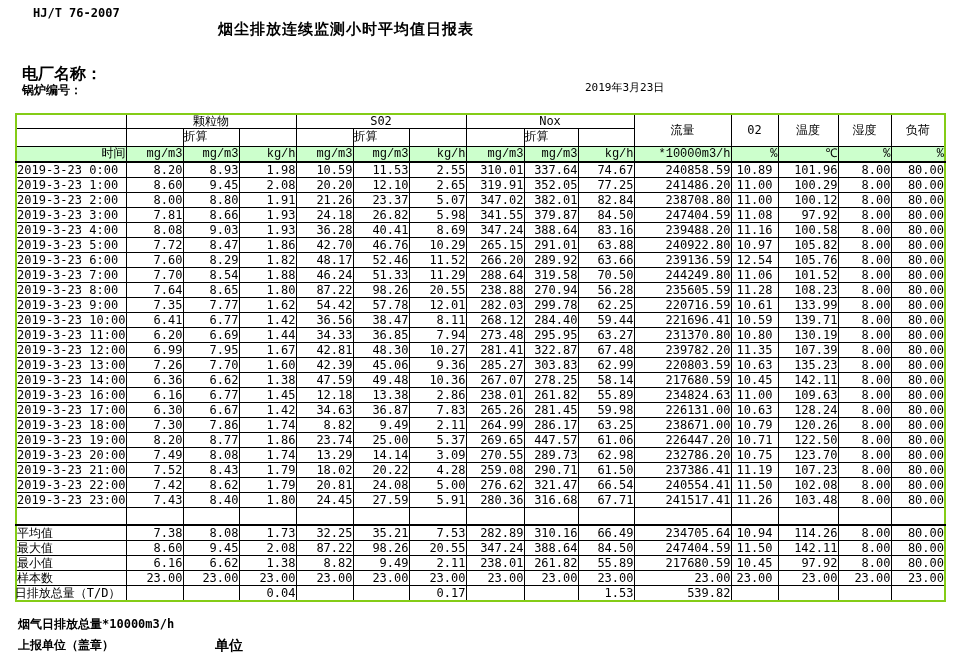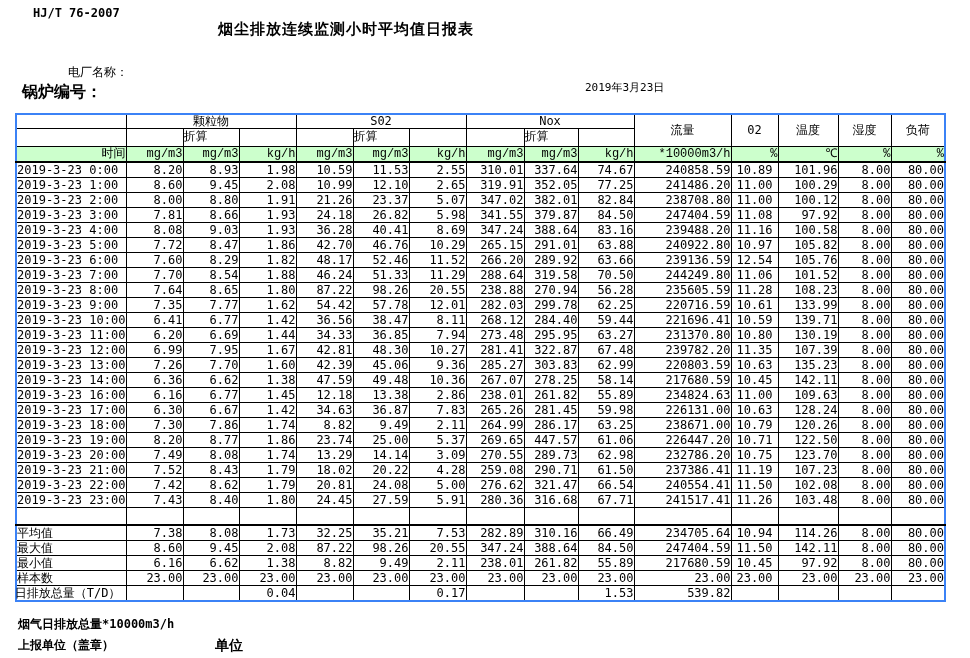"电厂名称：" .plant-label { font-size: 12px -> 16px; font-weight: normal -> bold; margin-left: 46px -> none }
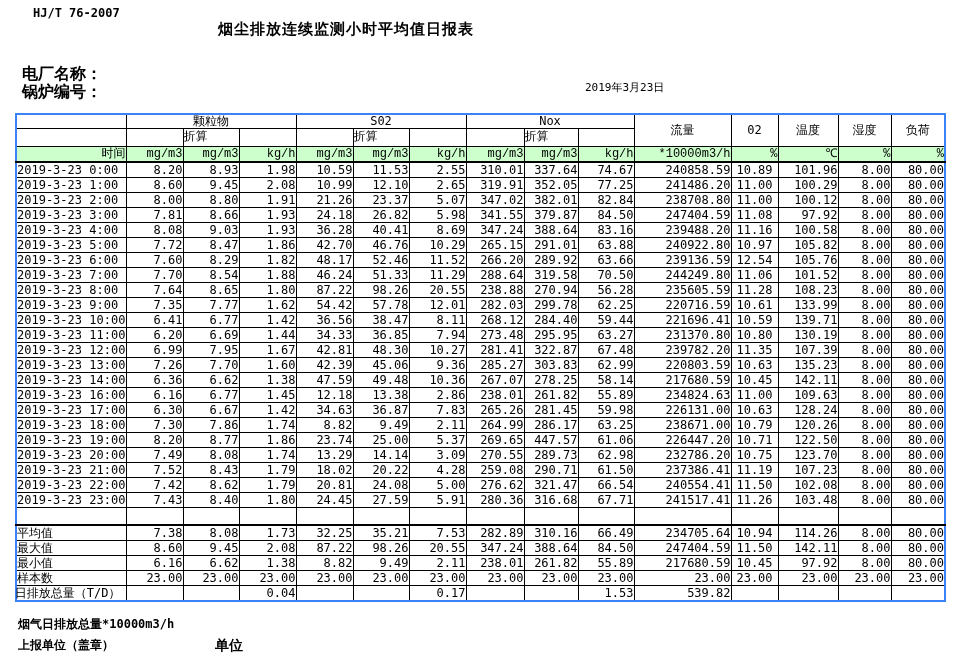"锅炉编号：" .boiler-label { font-size: 16px -> 12px }
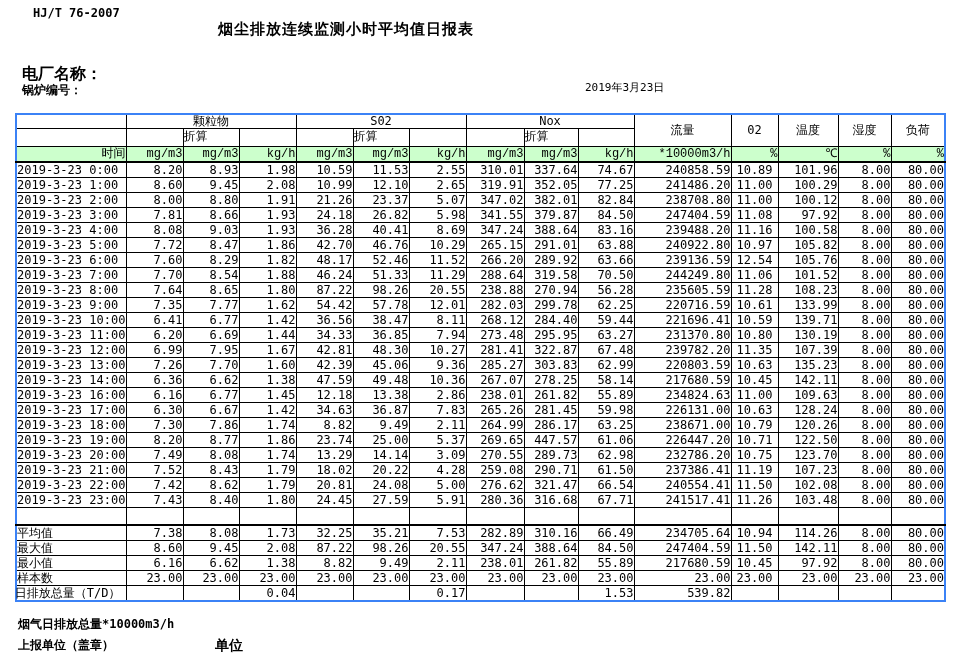"颗粒物" table.report { border: 2px solid #3b82f6 -> 2px solid #84cc16 }
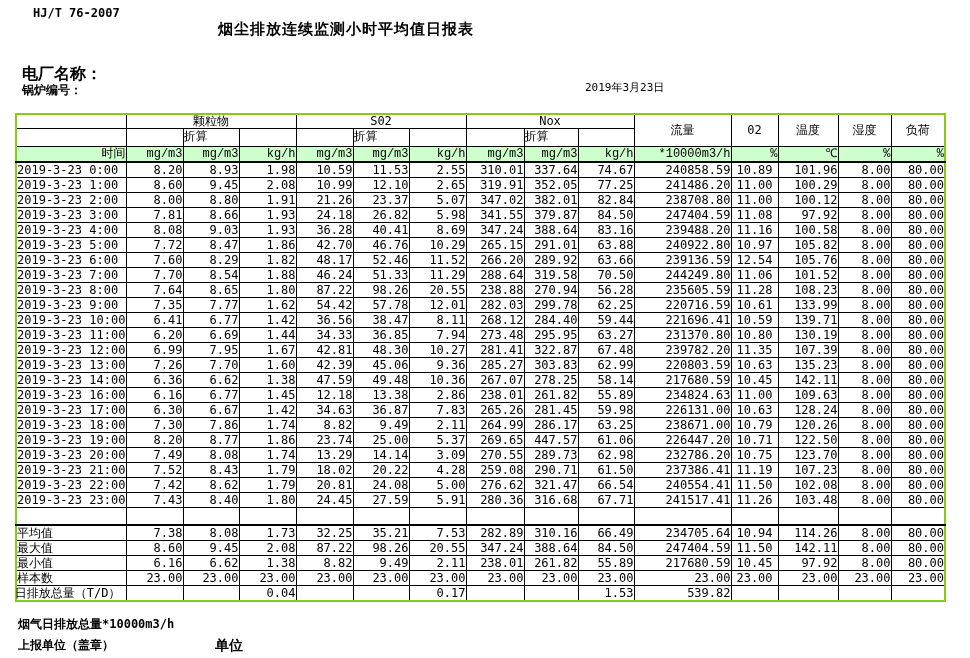"10.99" td.r { text: 10.99 -> 20.20 }
